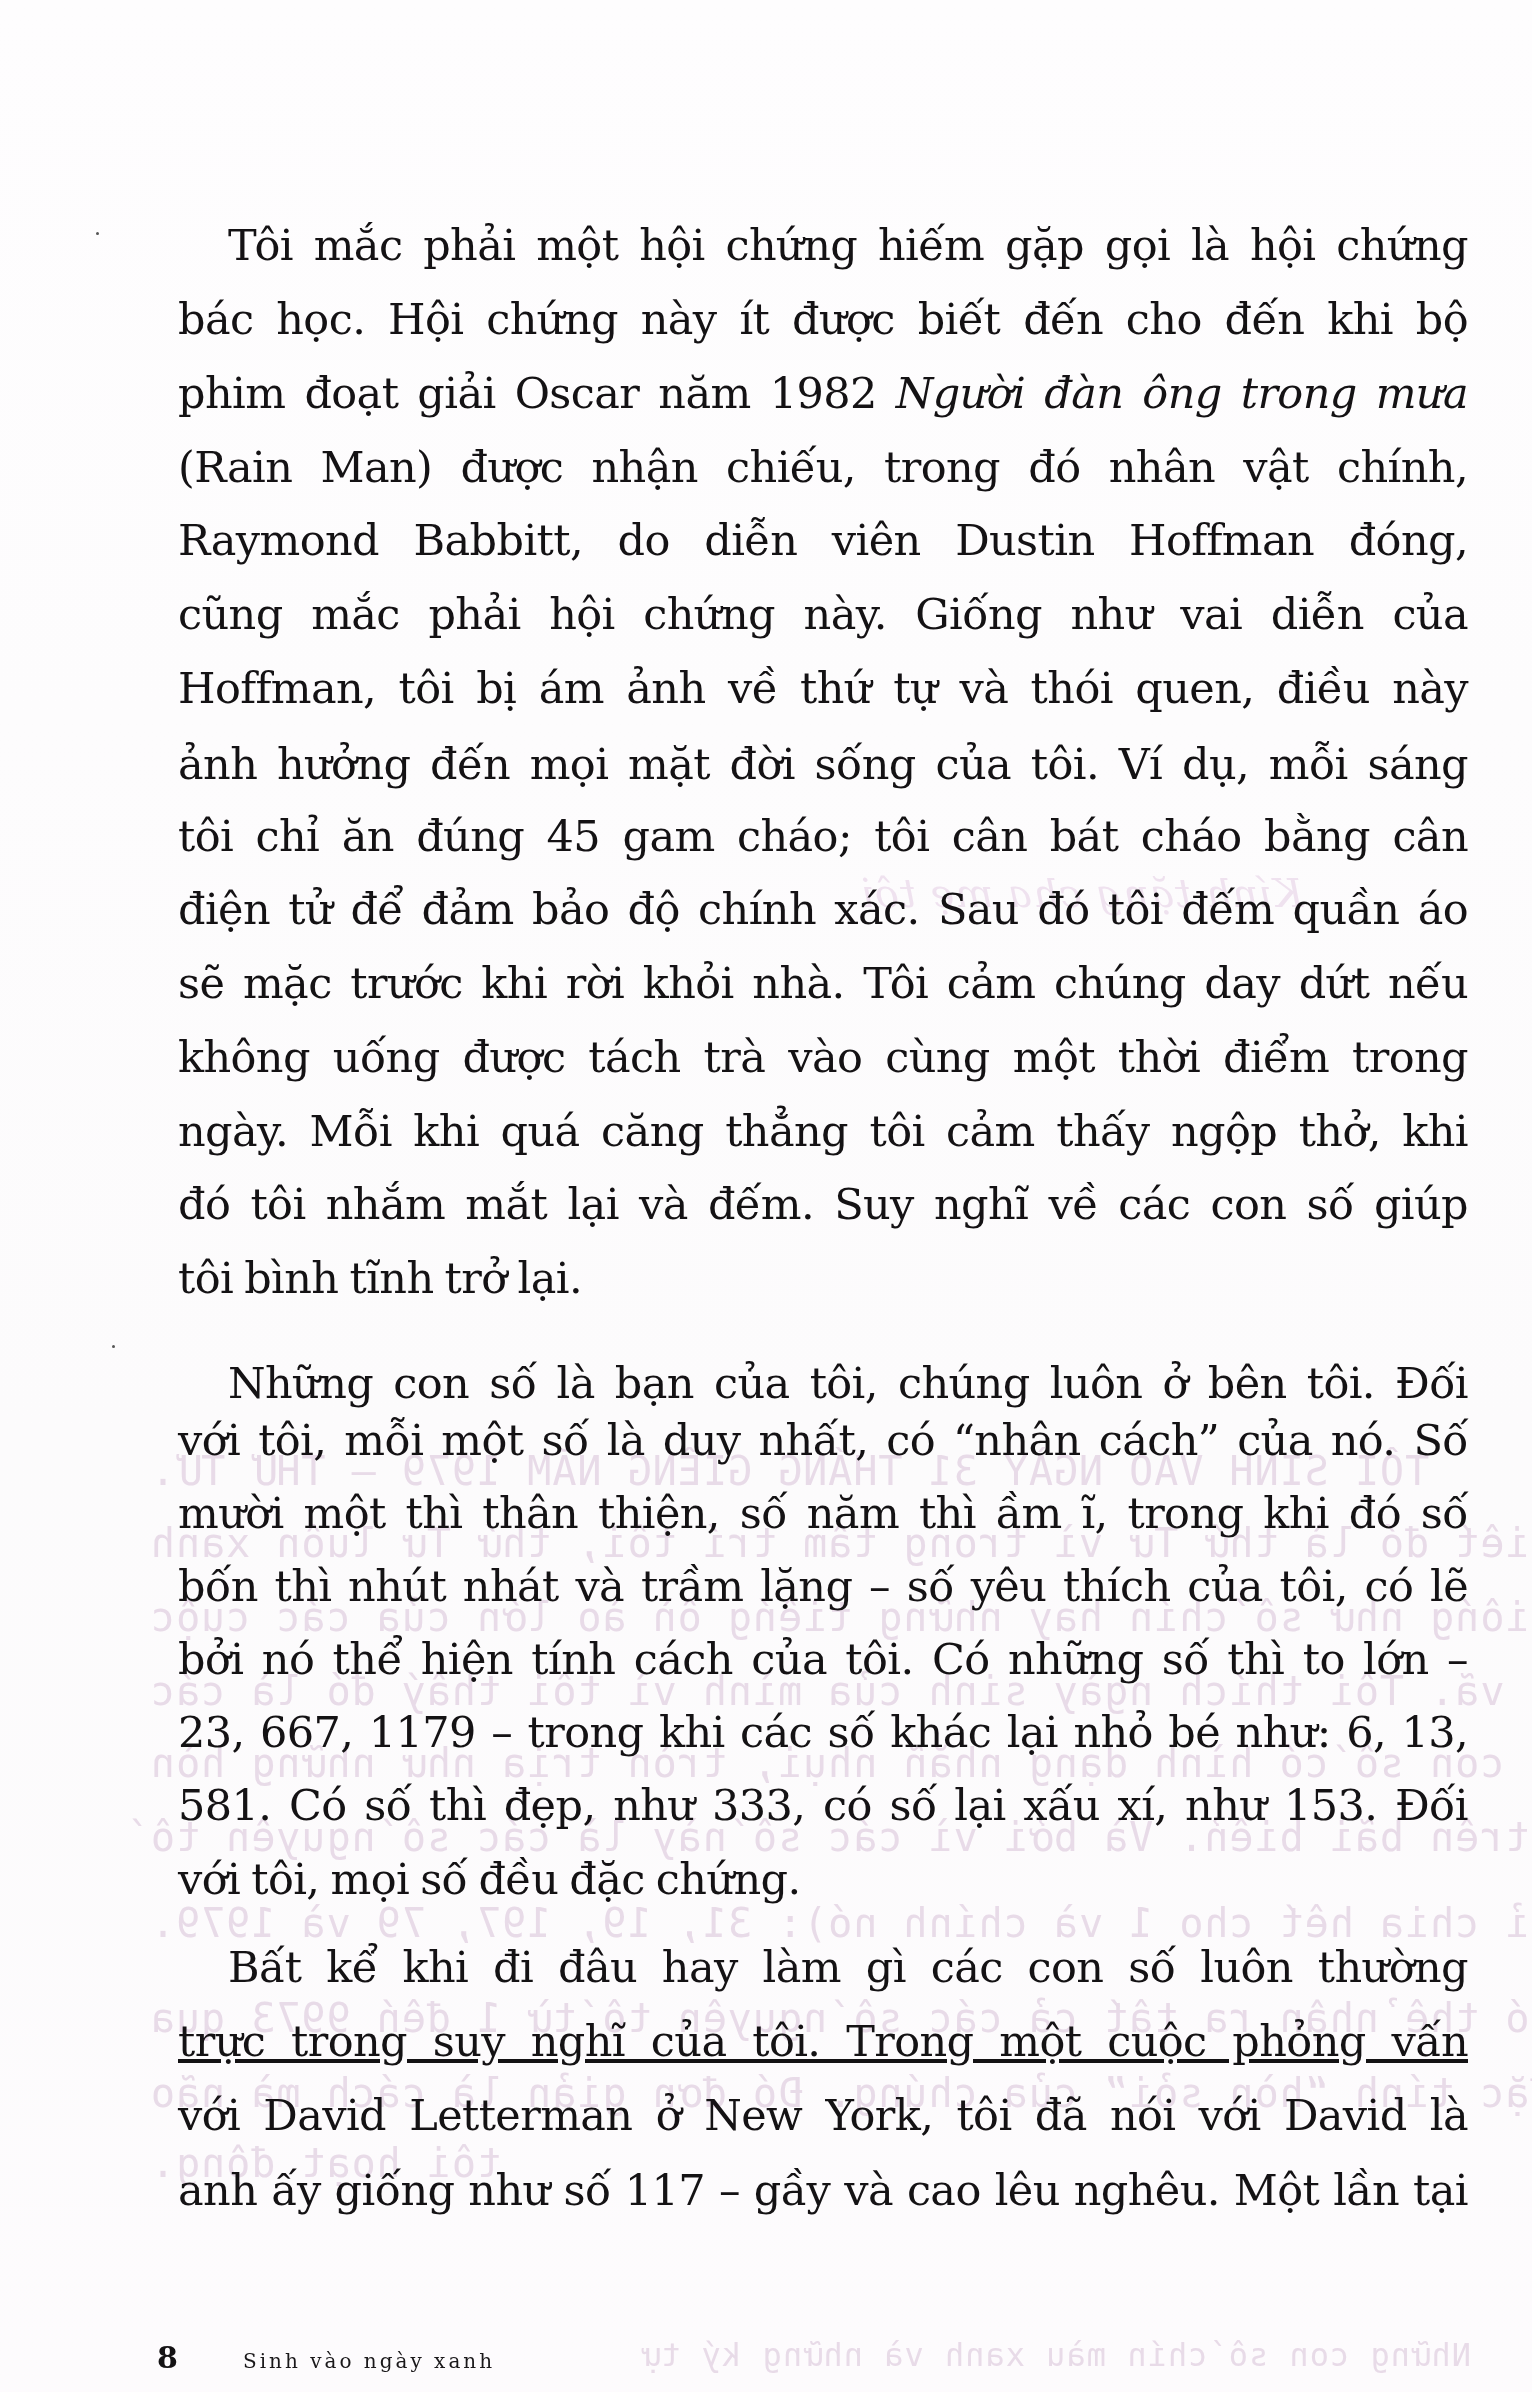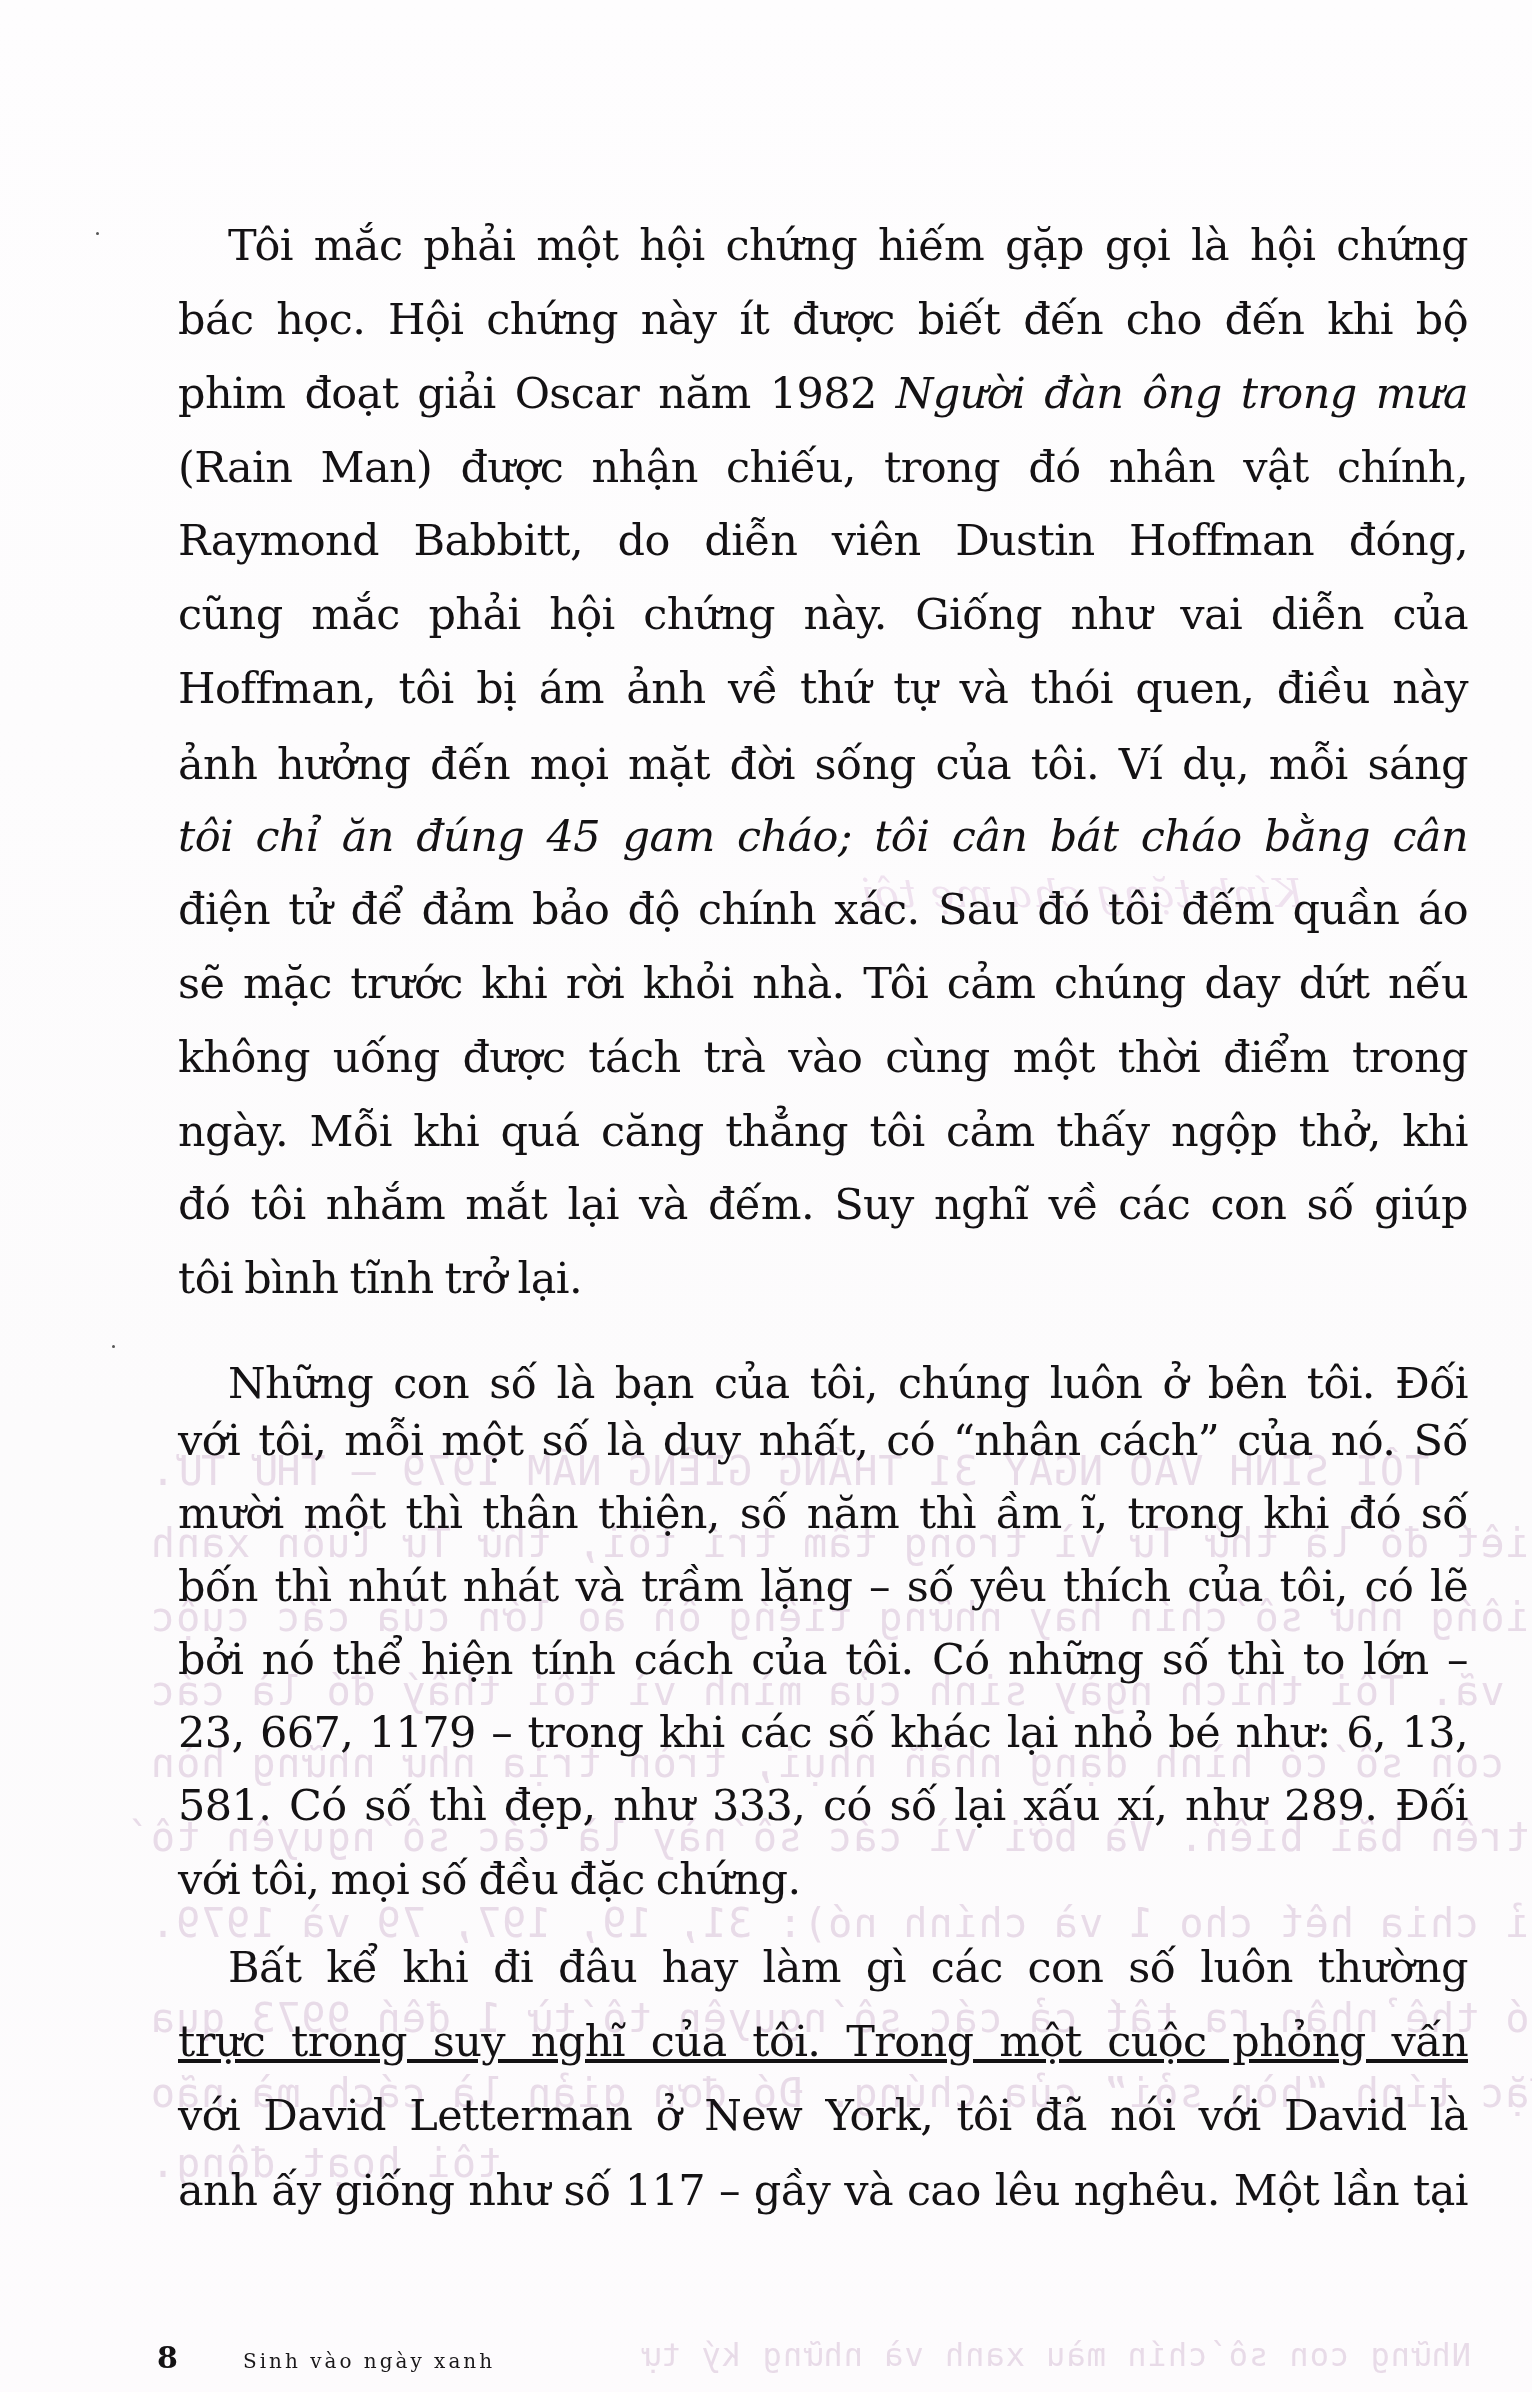"tôi chỉ ăn đúng 45" div.line { font-style: italic -> none }
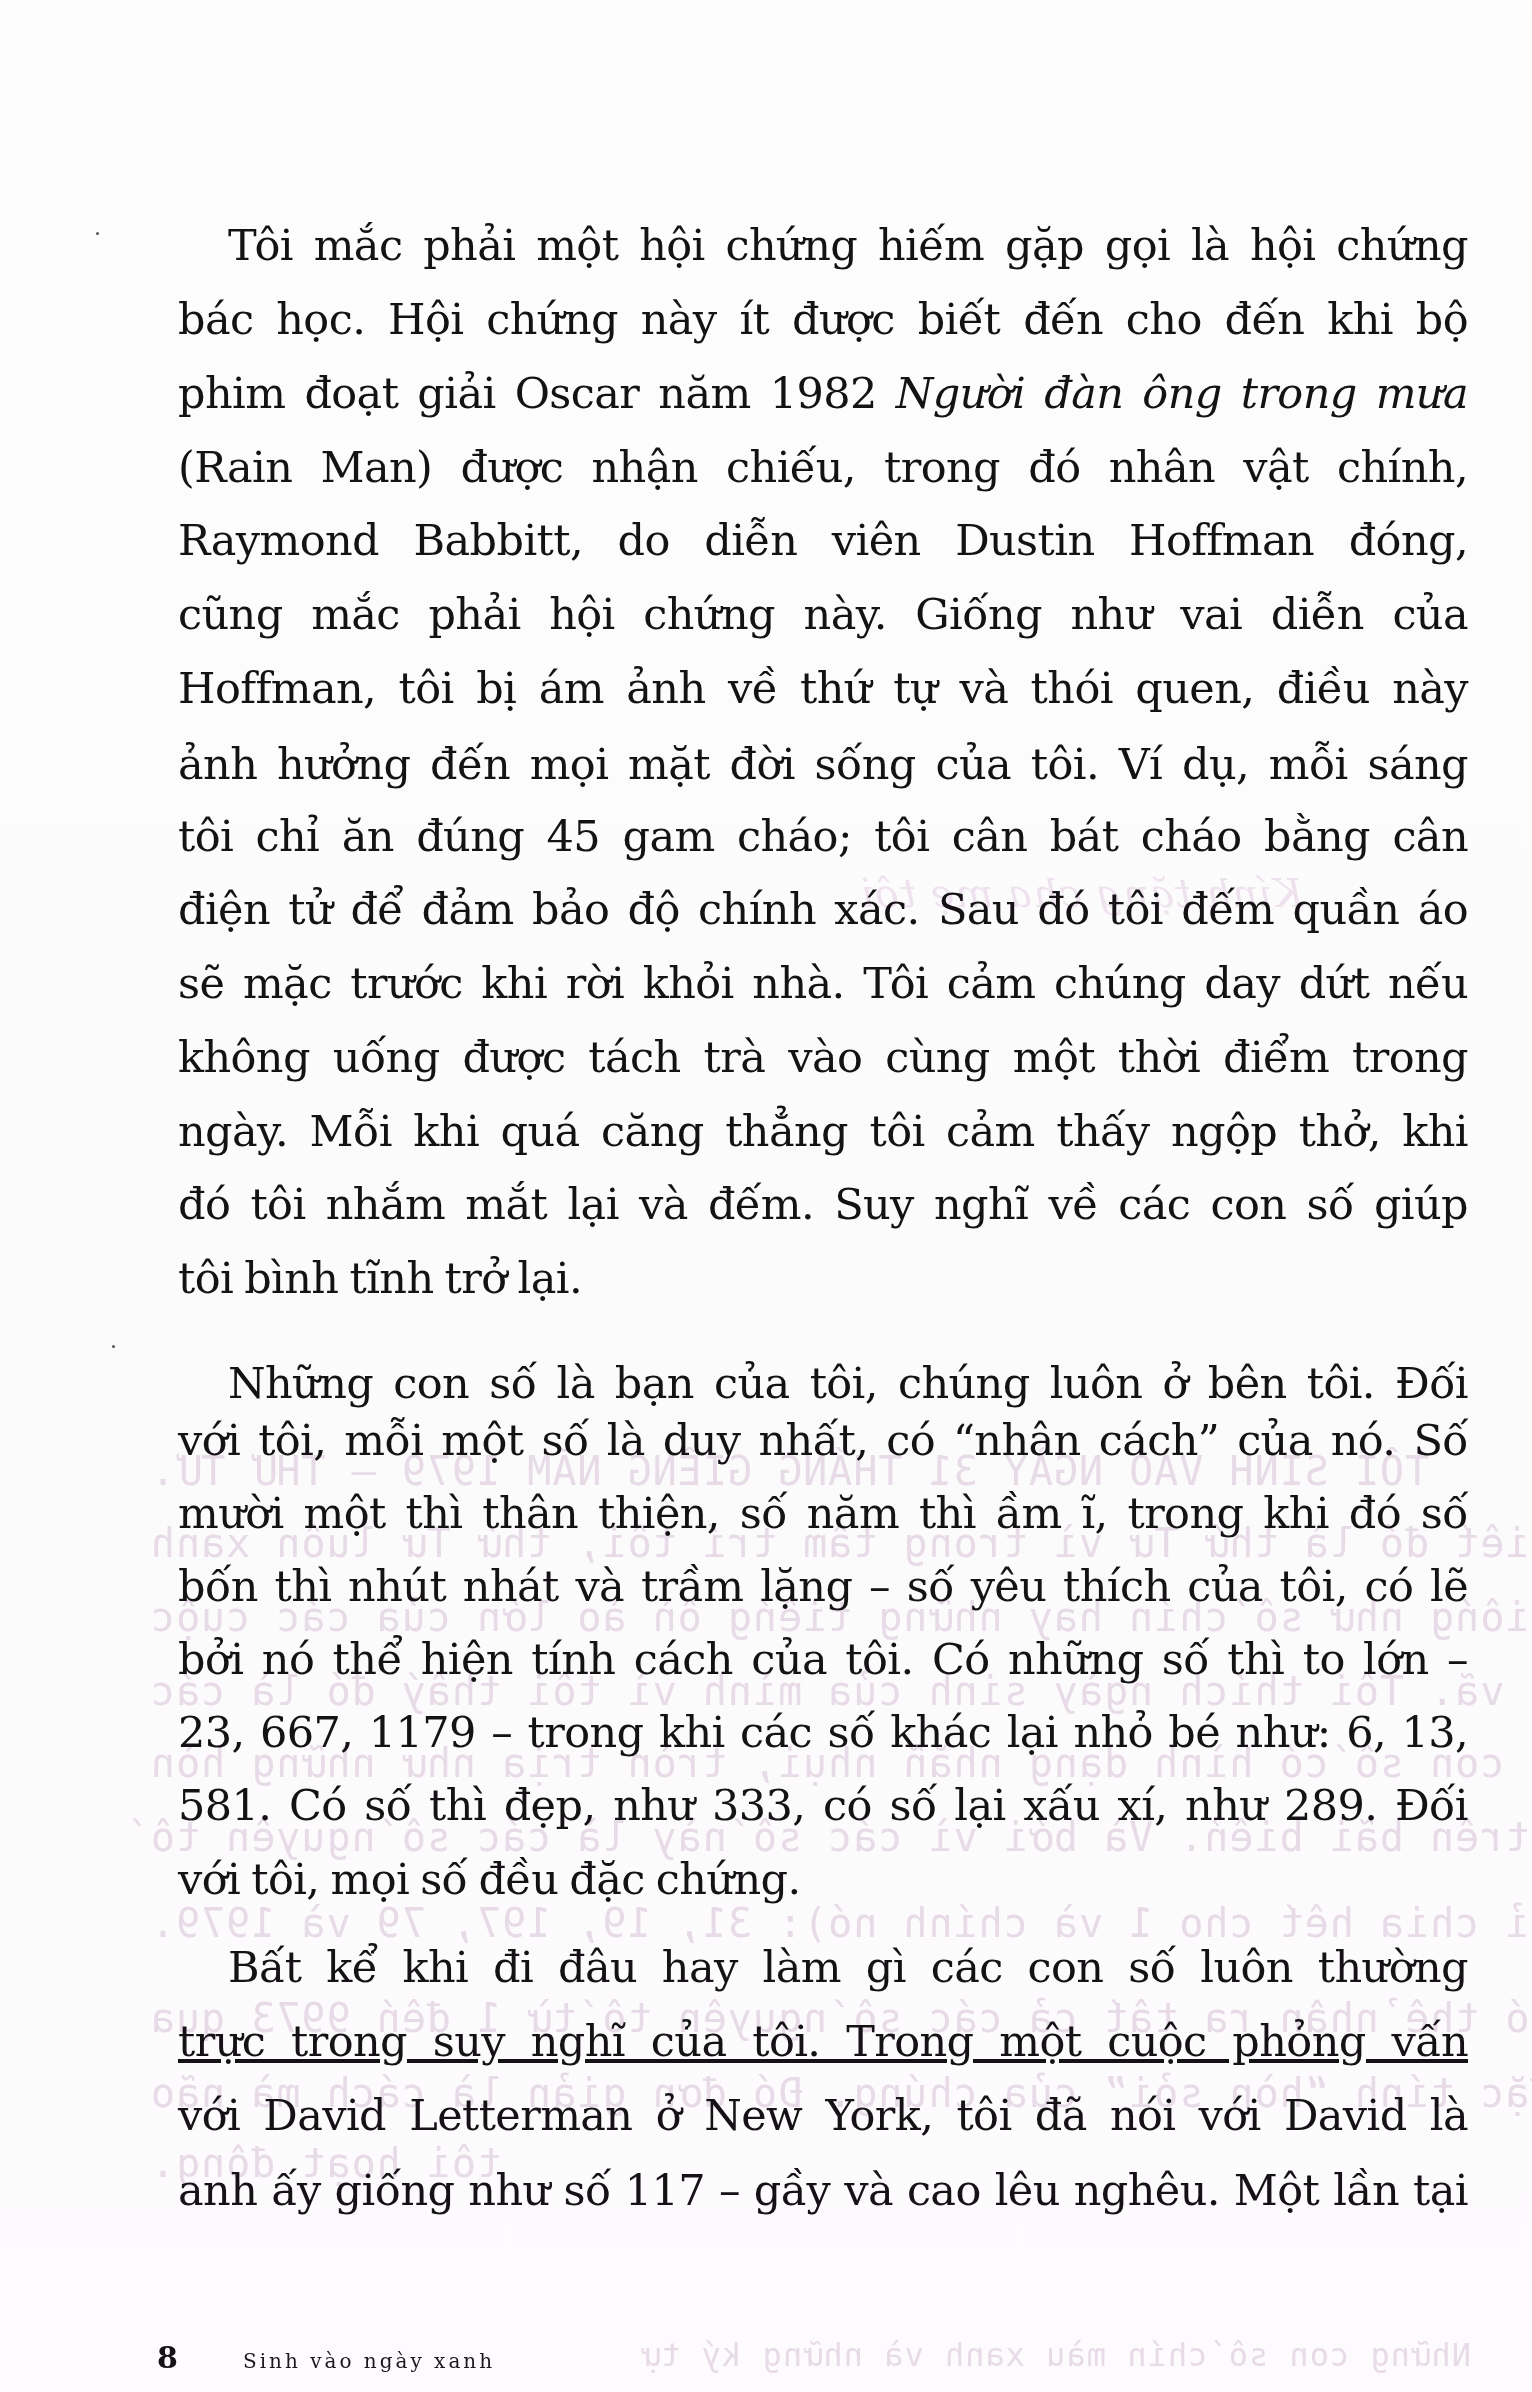"581. Có số thì đẹp," div.line { text: 289 -> 153 }
